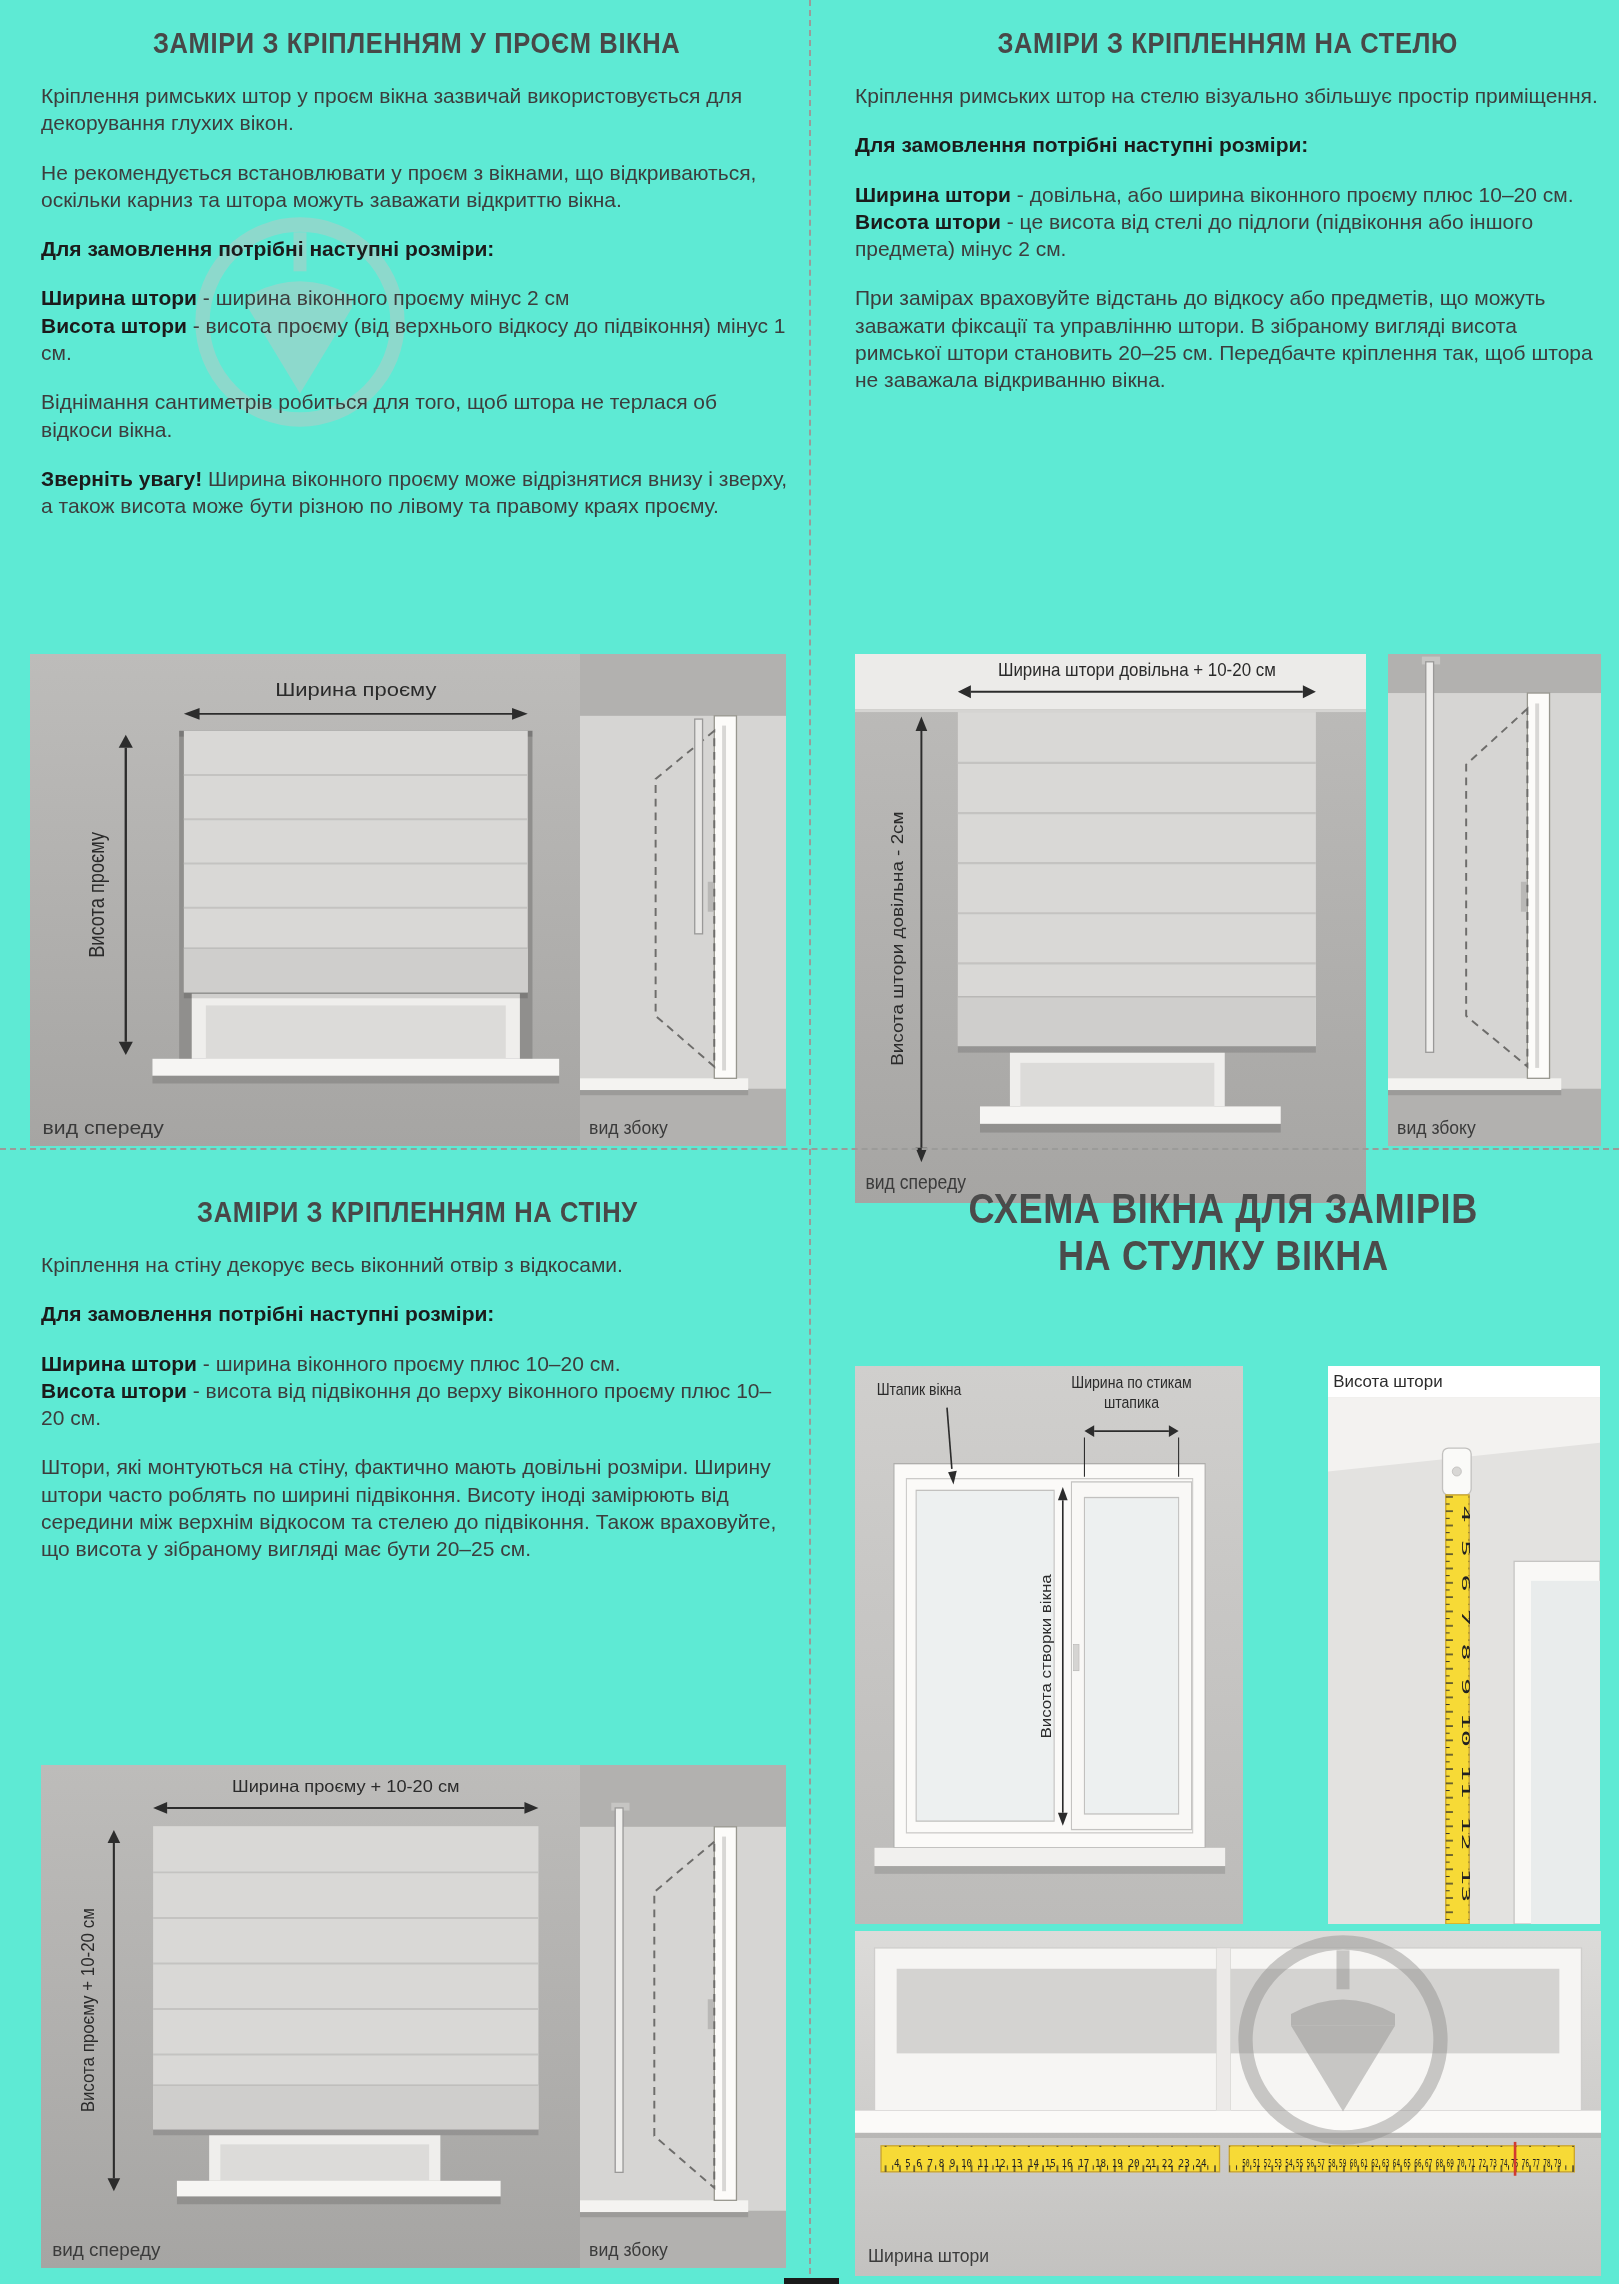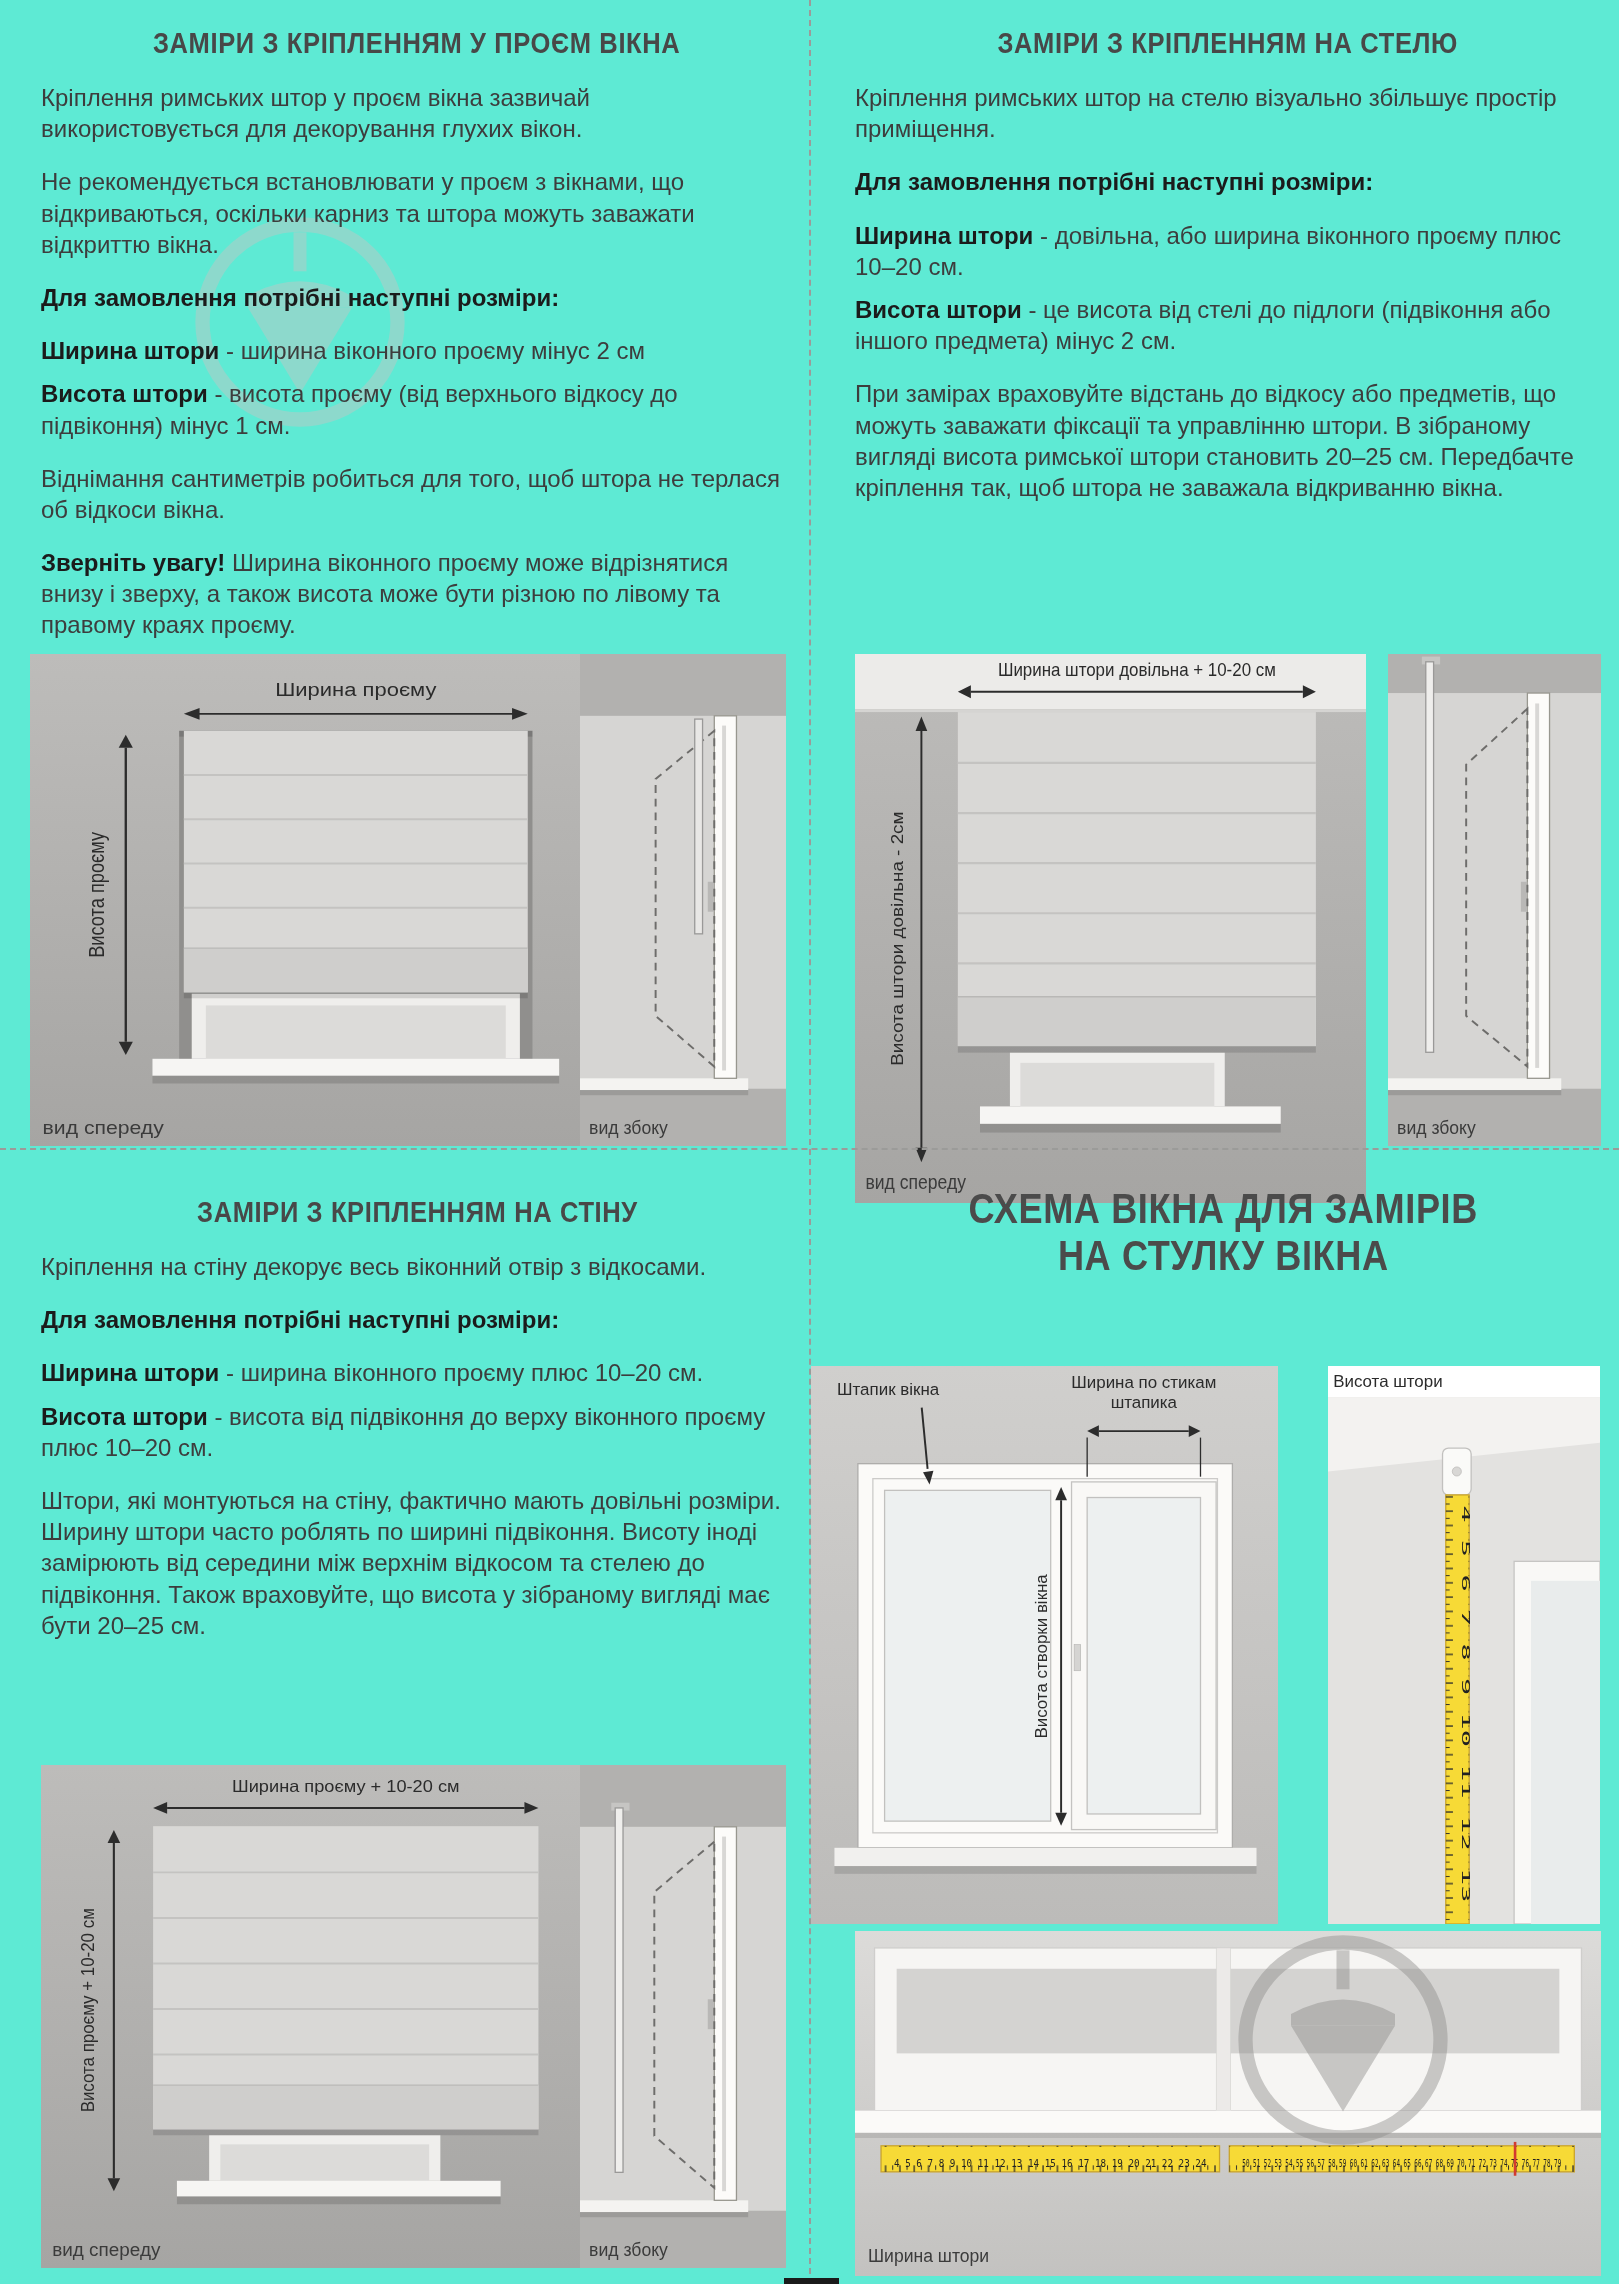"Кріплення римських штор у проєм" .text-col p { font-size: 24px -> 21px; margin-top: 12px -> none }
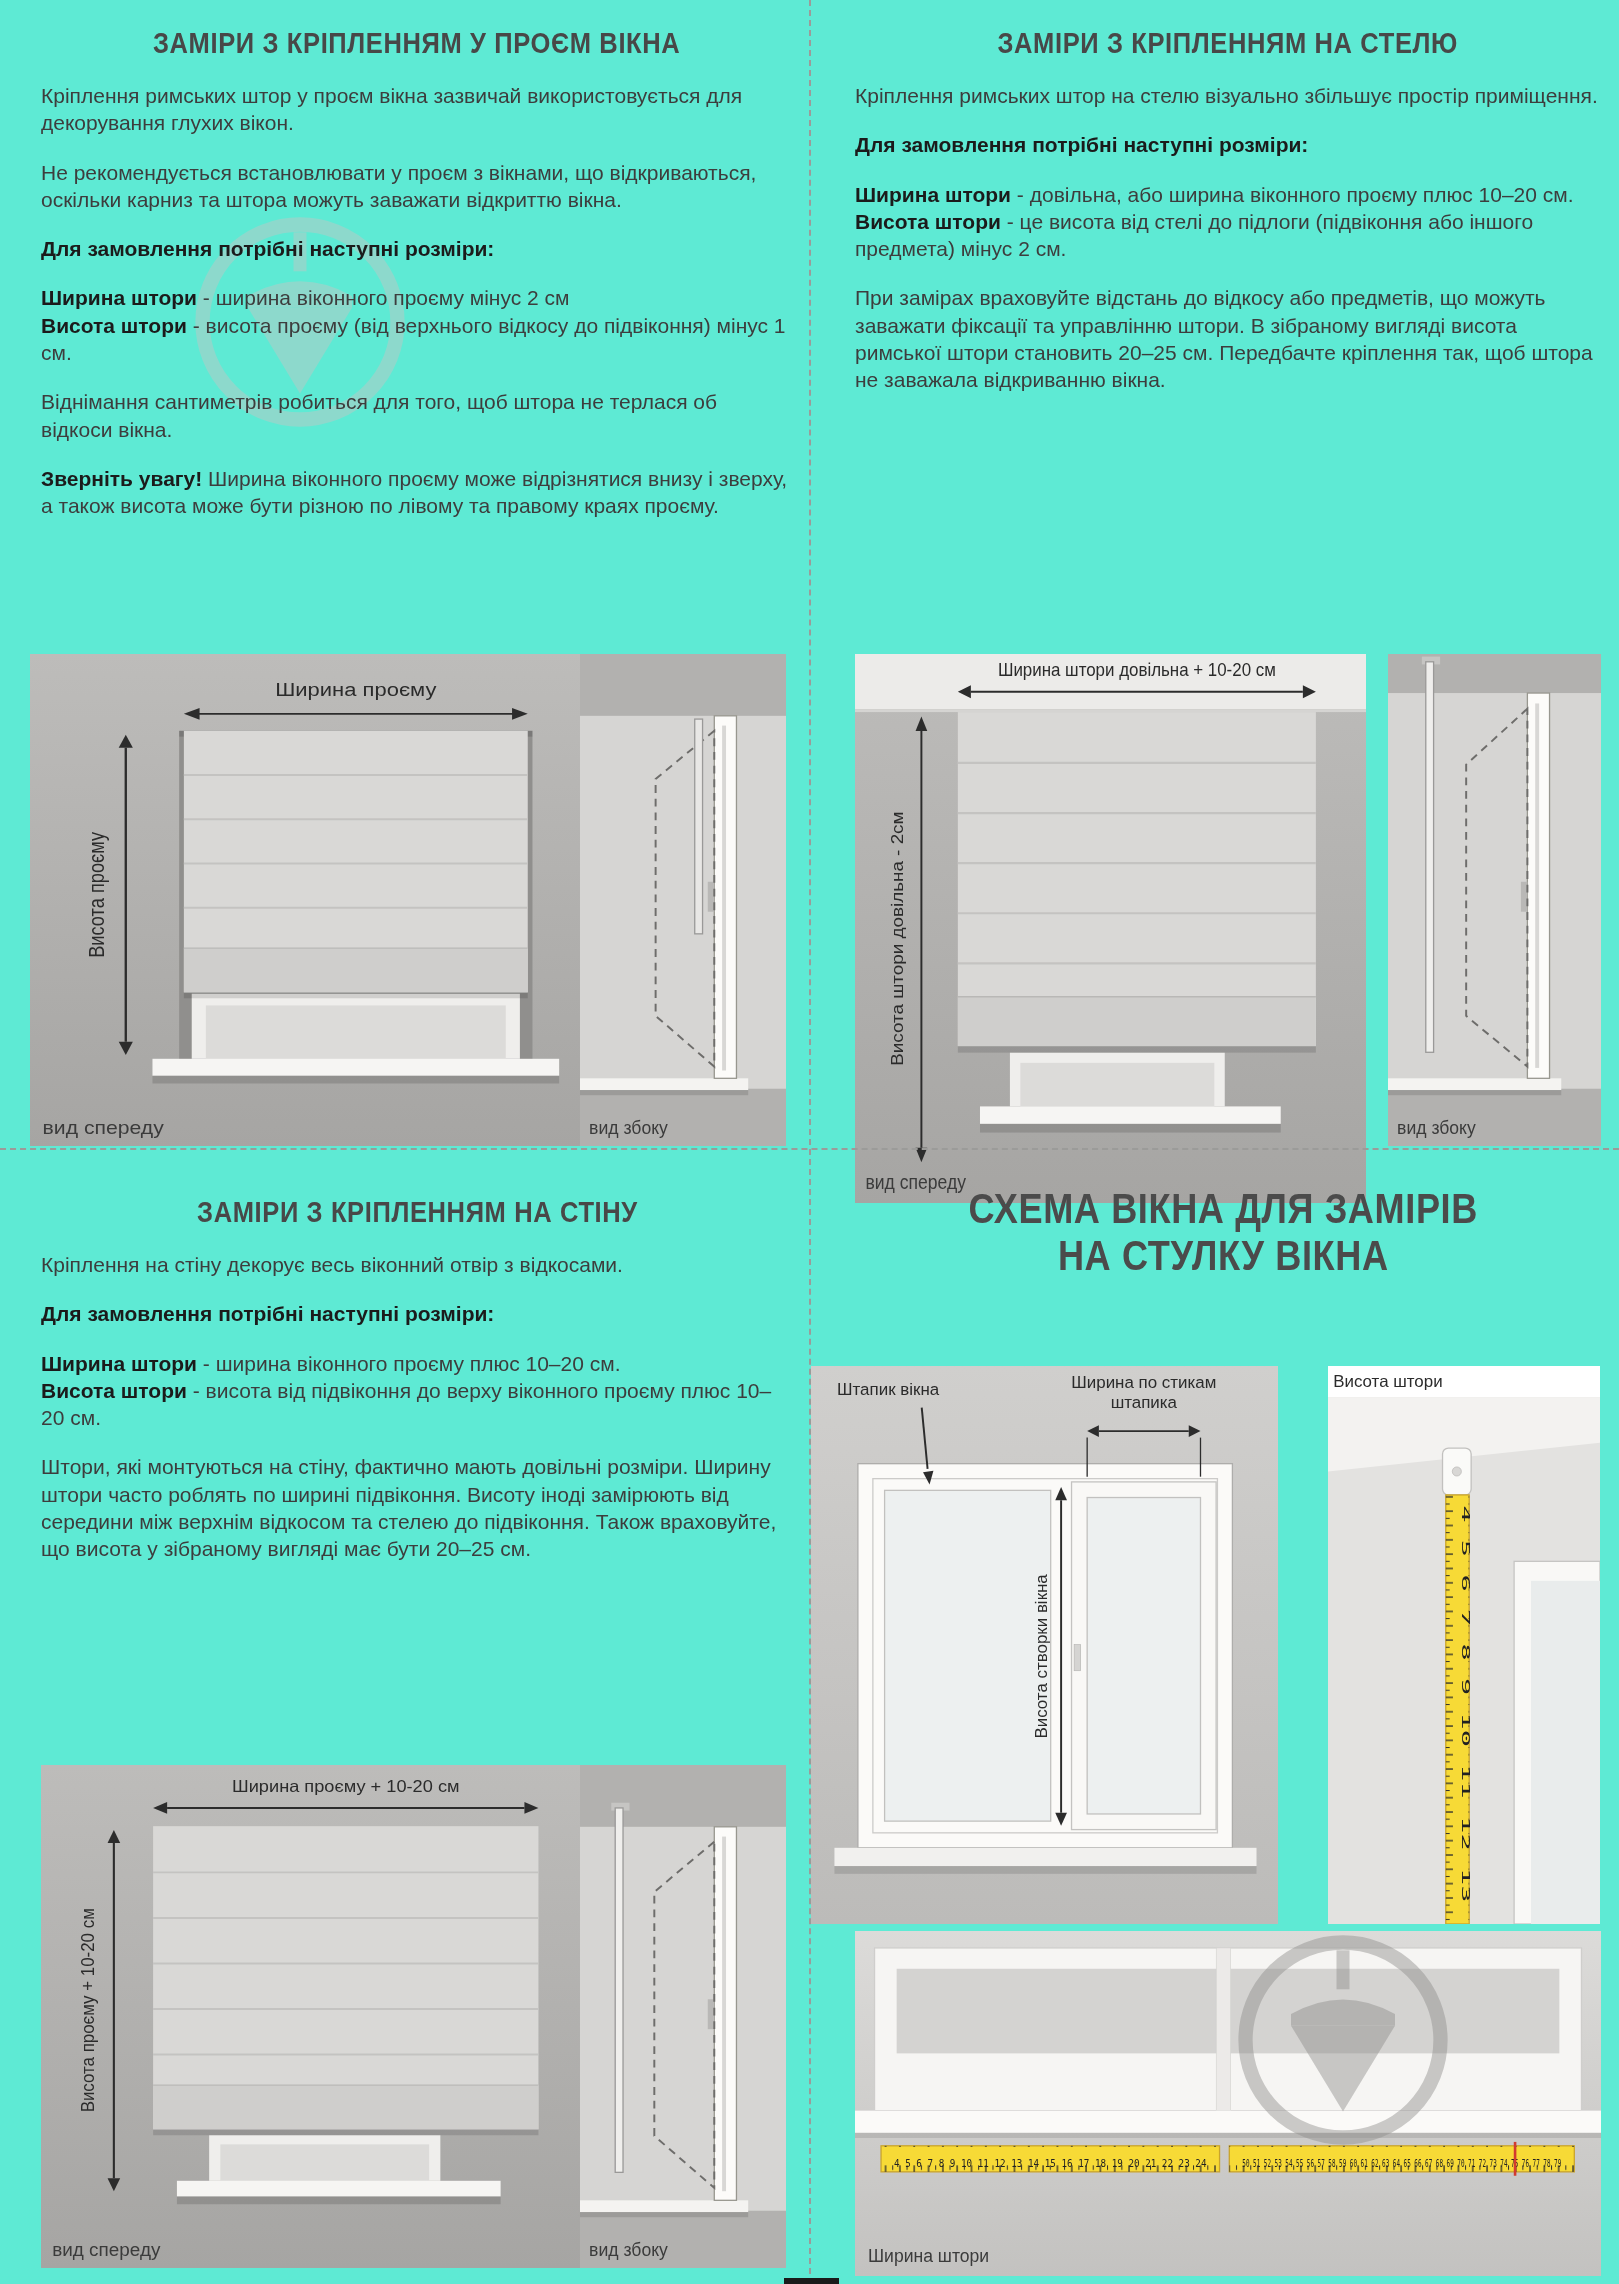"Штапик вікна" div.fig { left: 811px -> 855px; width: 467px -> 388px }
